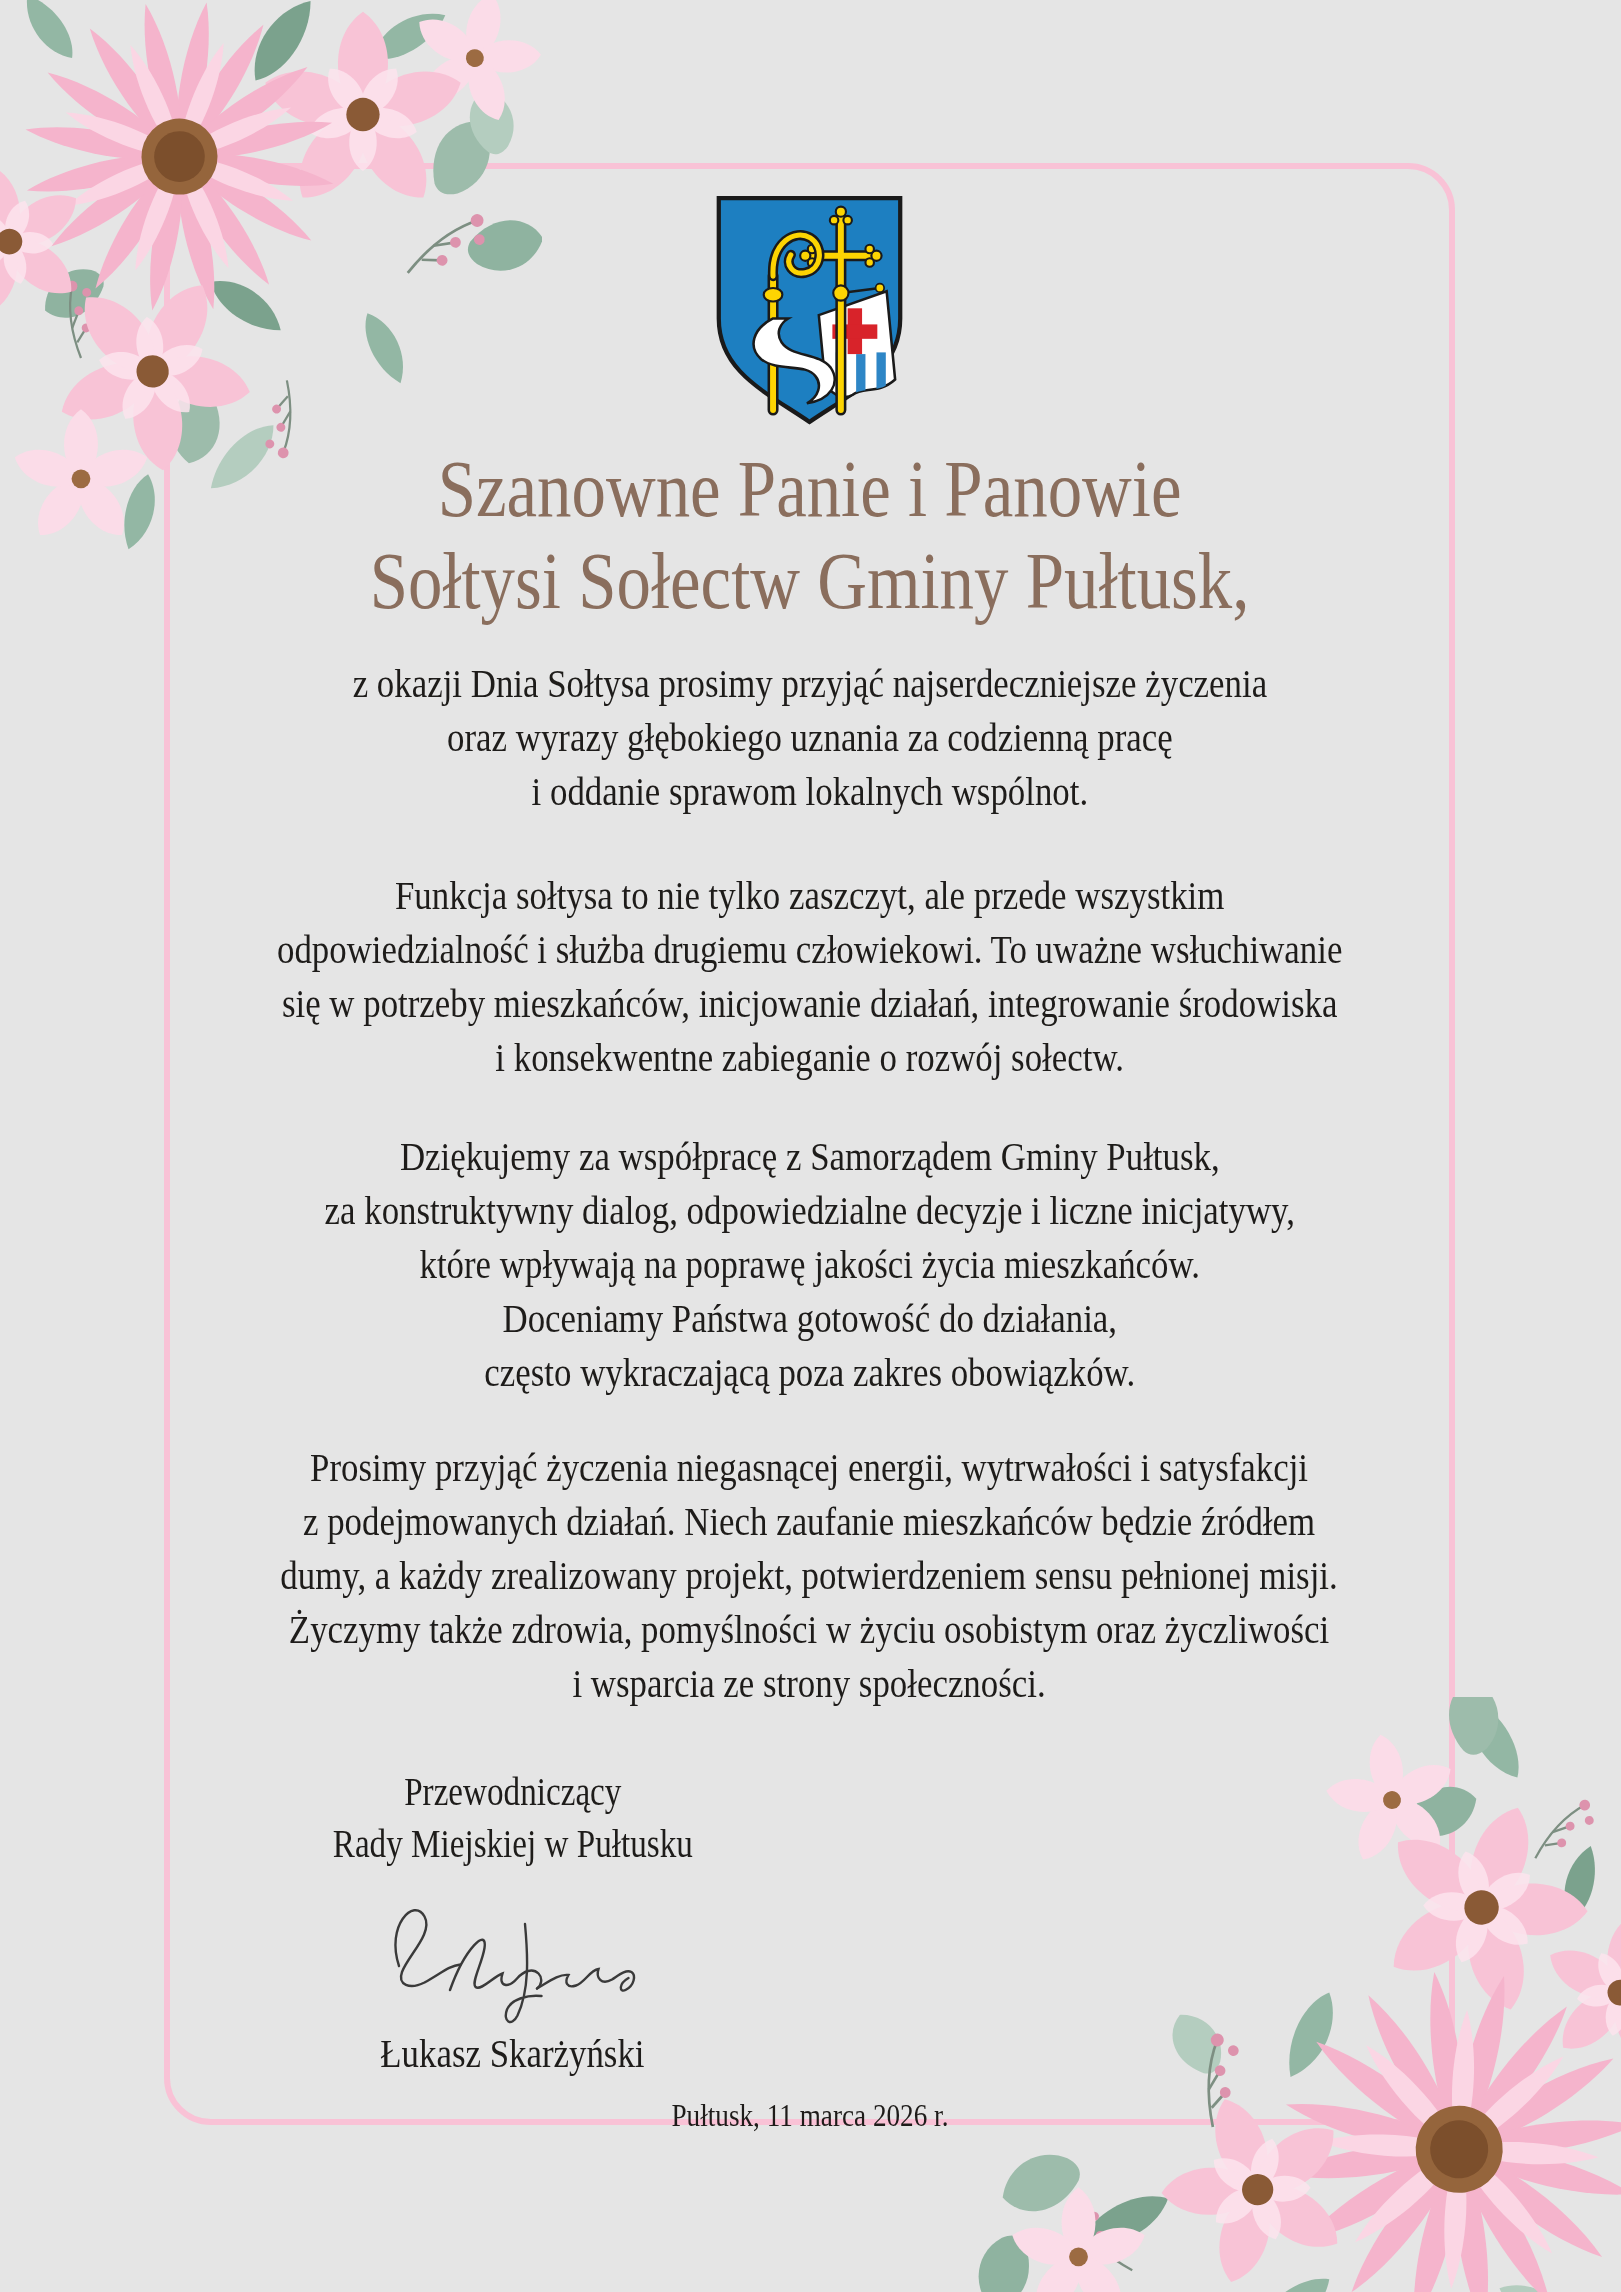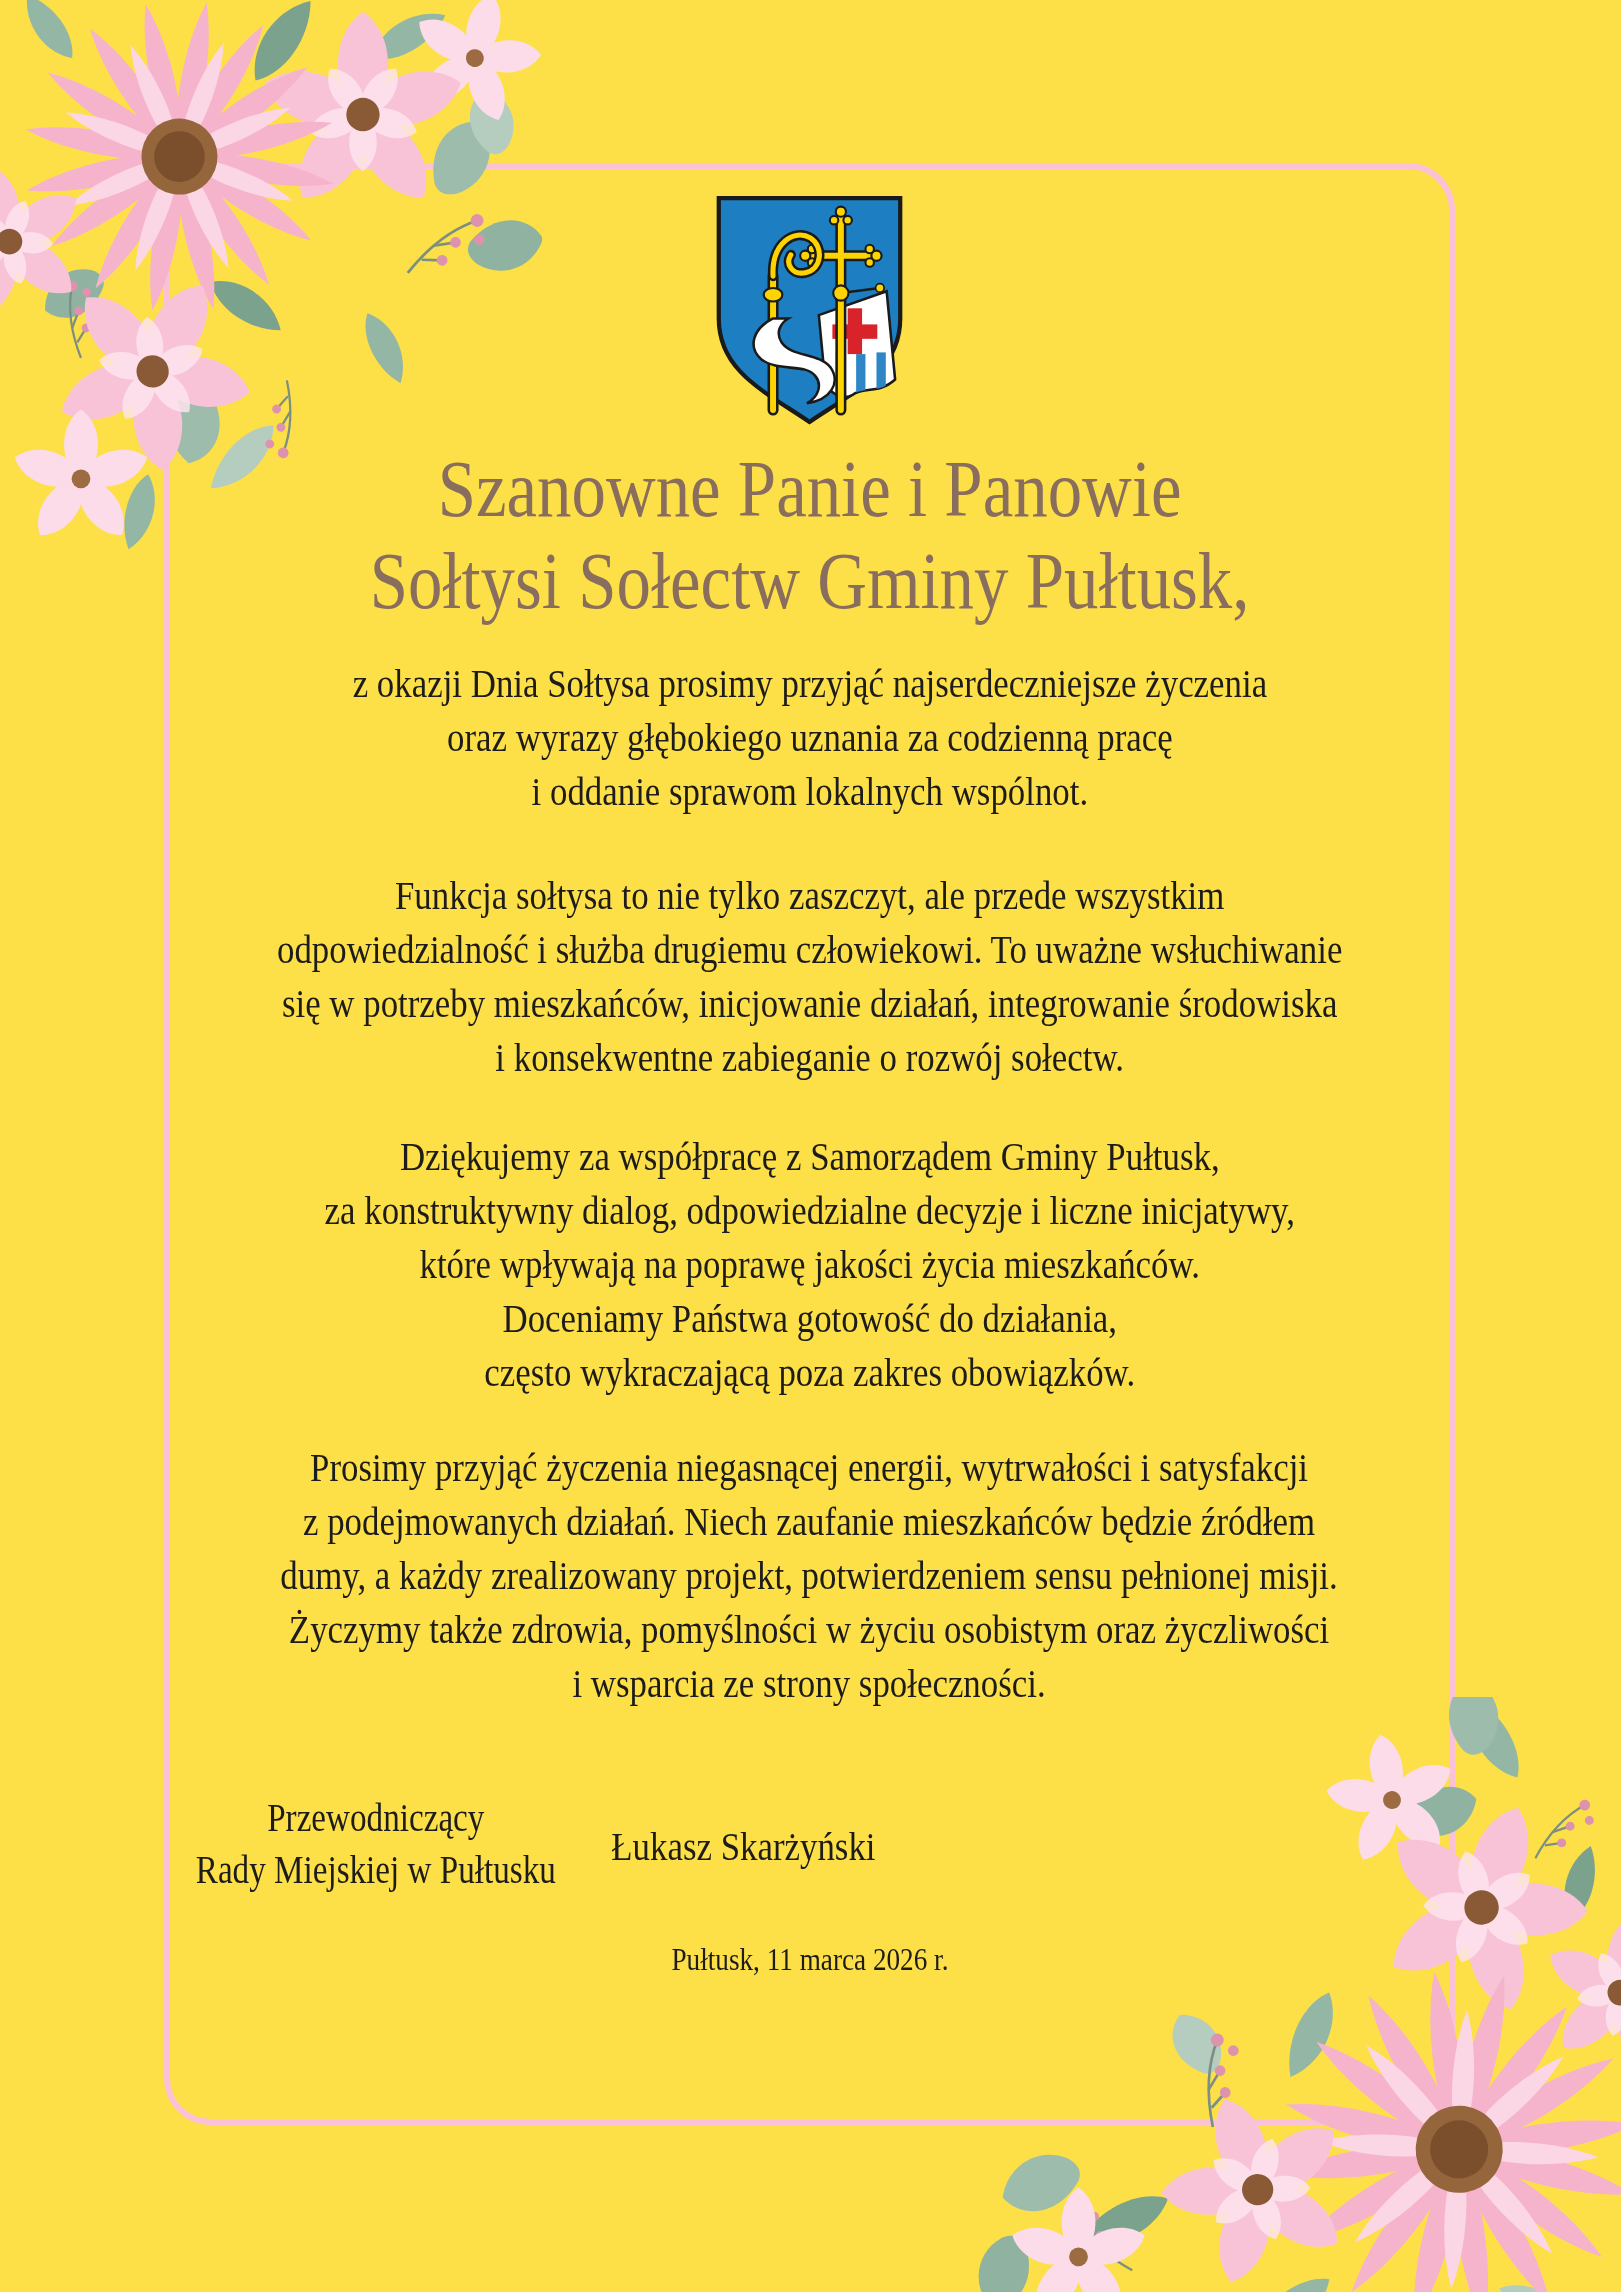"Szanowne Panie i Panowie" .page { background: #fde047 -> #e5e5e5 }
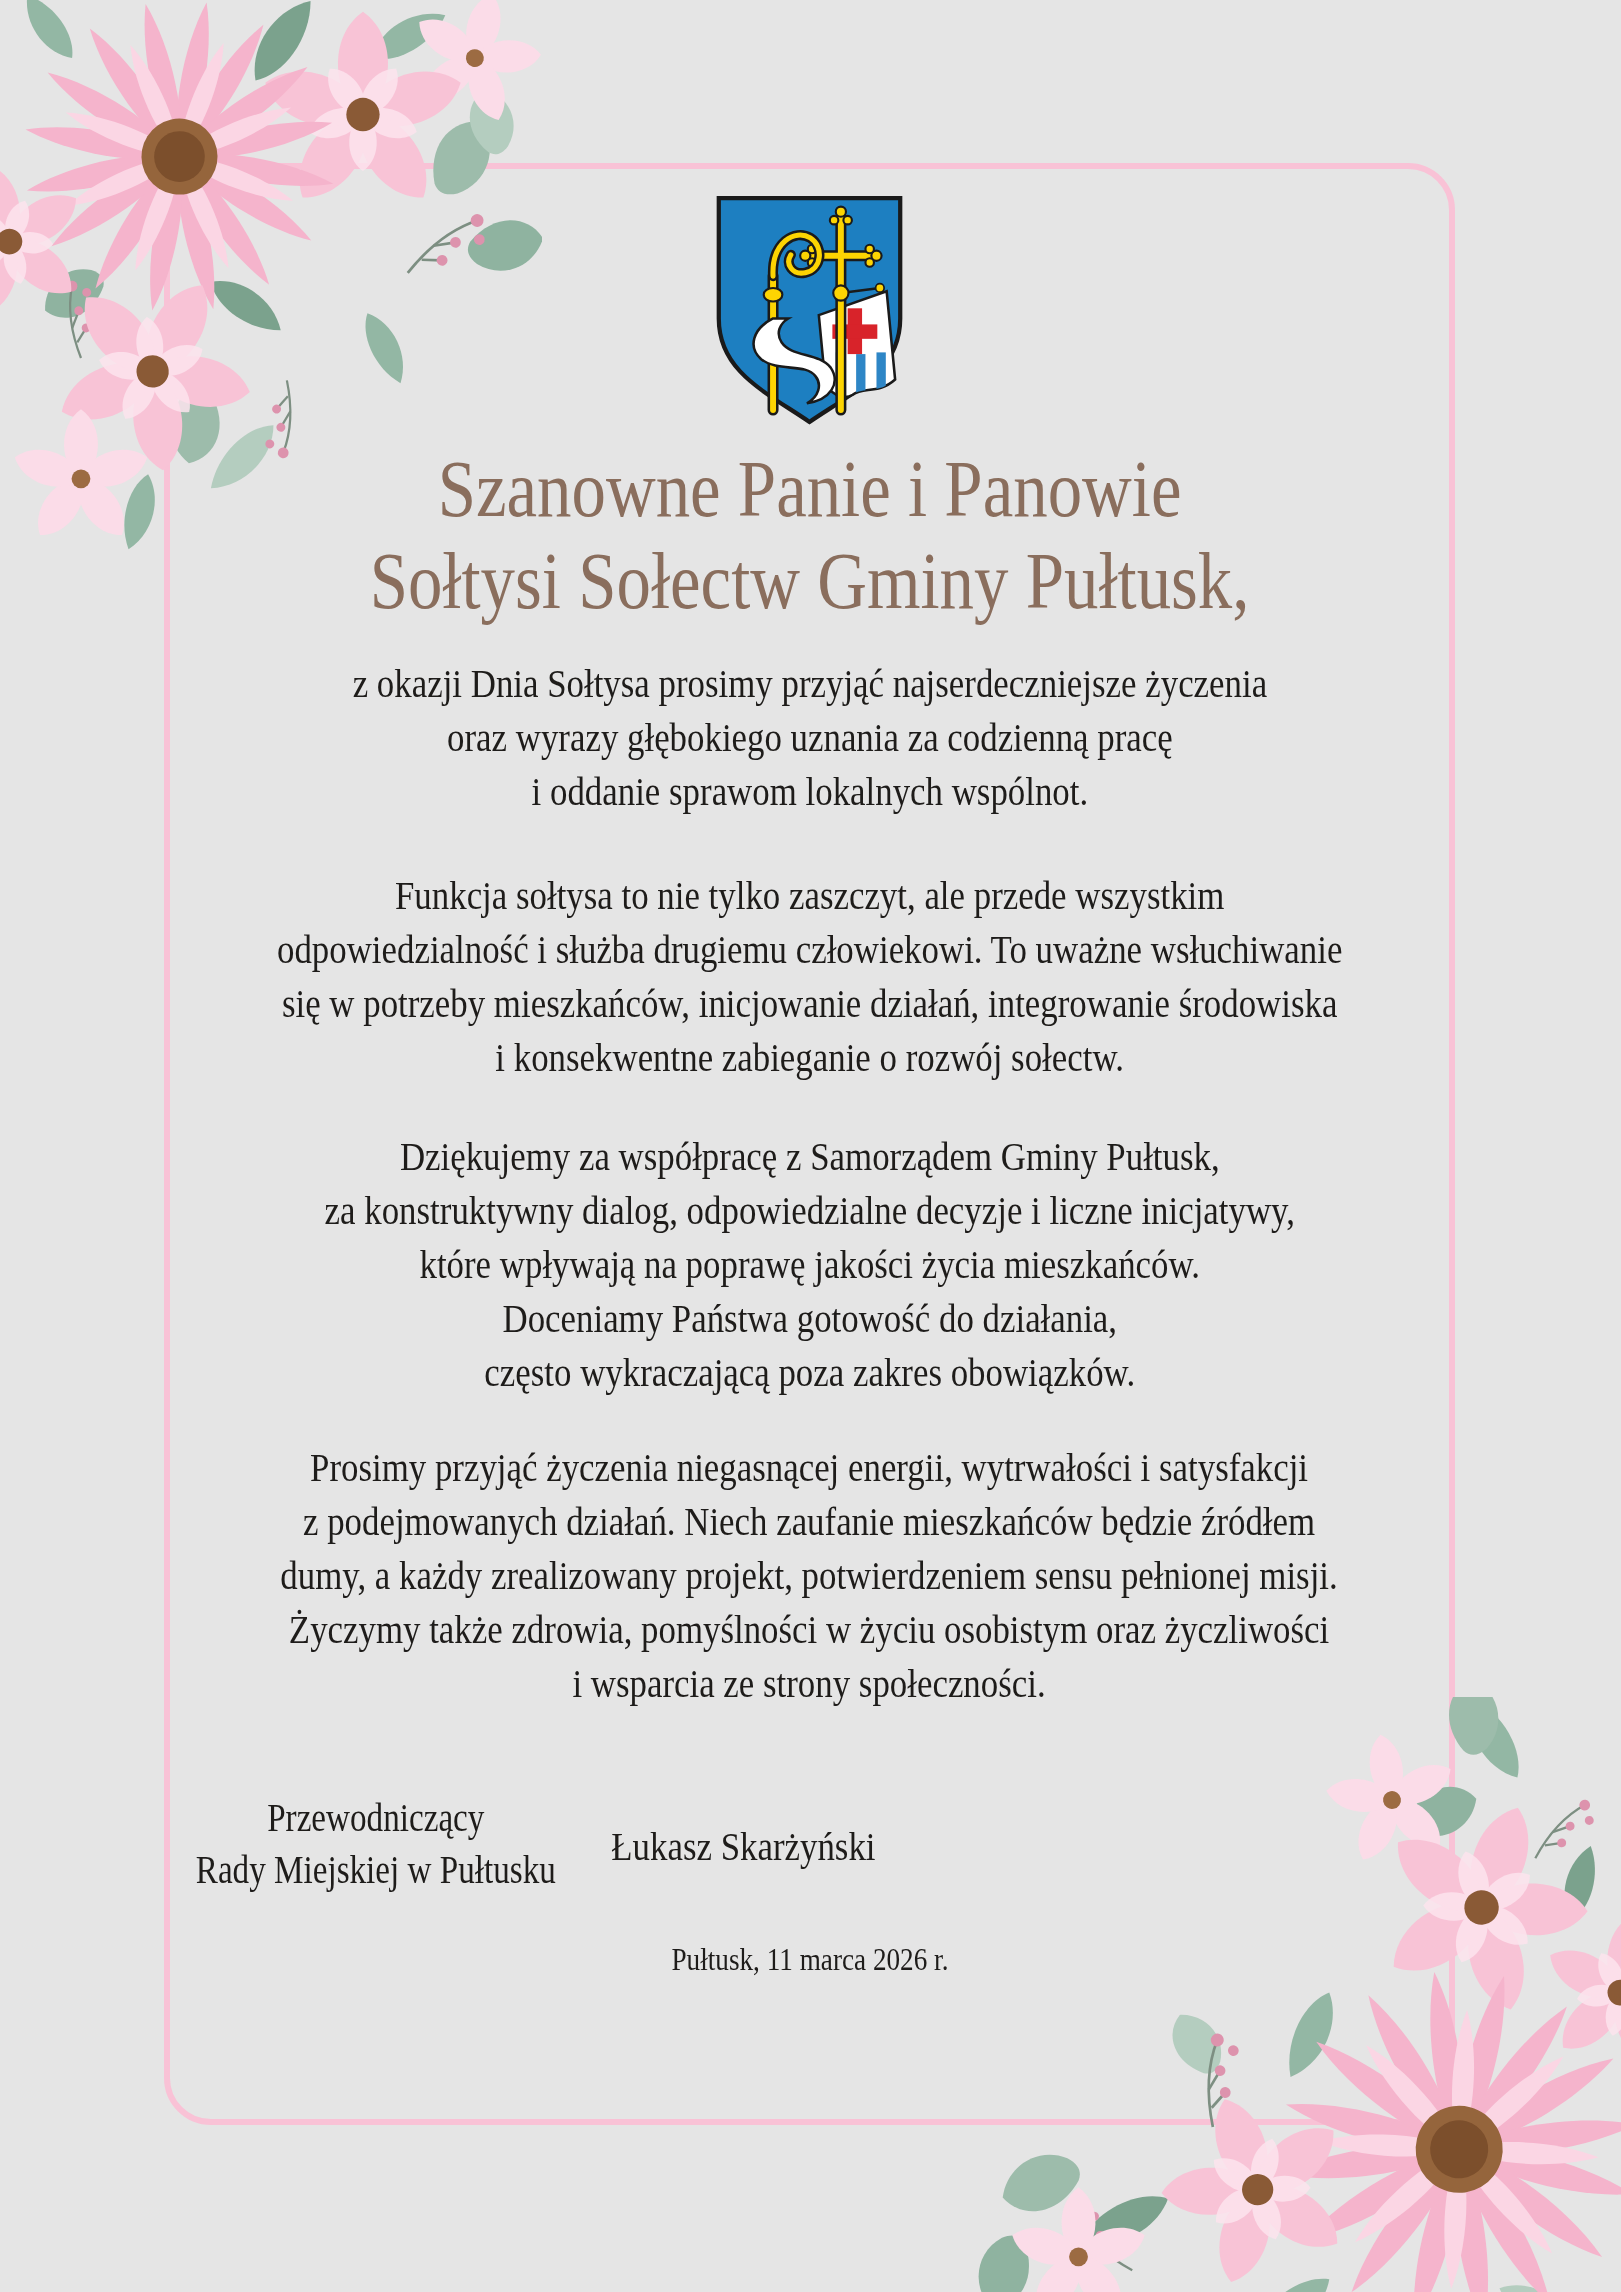"Przewodniczący" .sig-col { flex-direction: row -> column }
